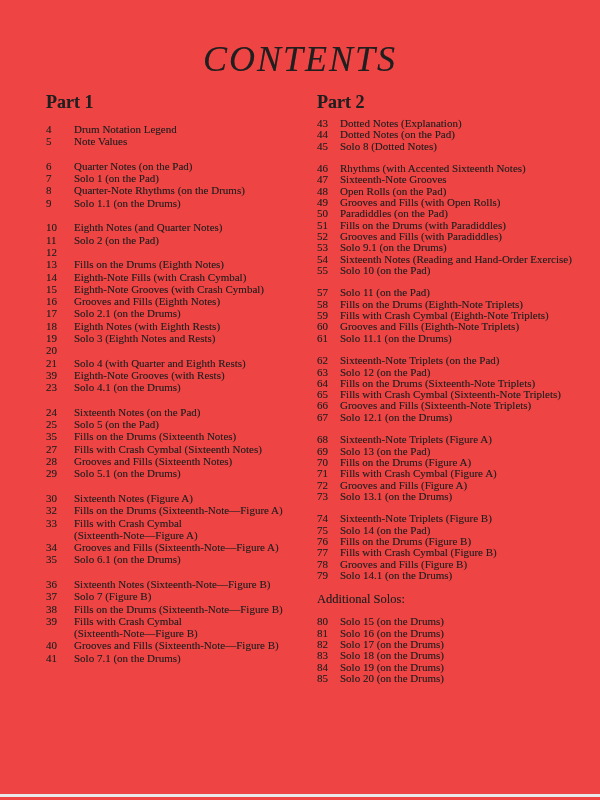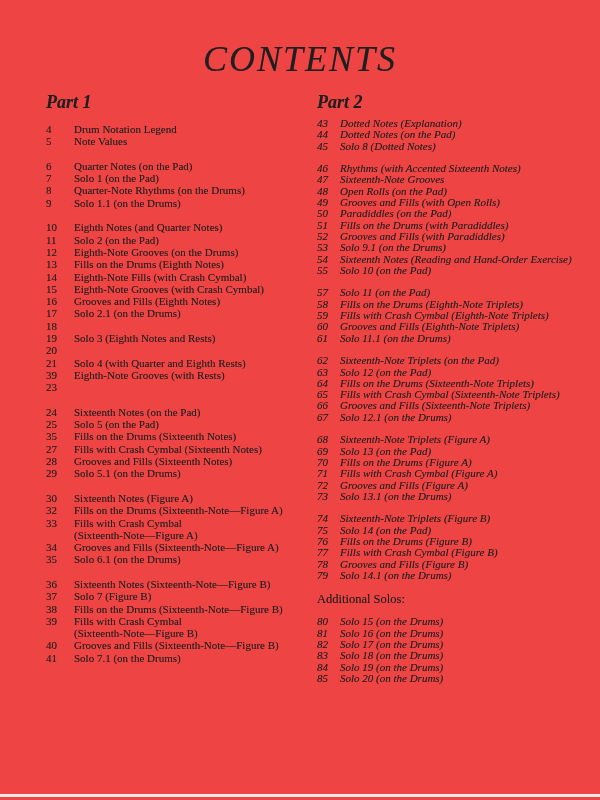"Part 1" .part-heading { font-style: italic -> none }
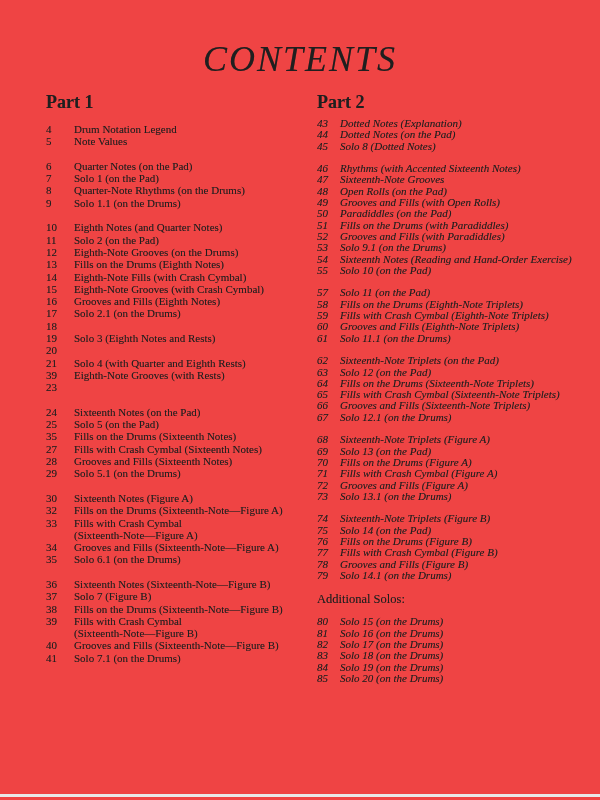"43" .col-right .group { font-style: italic -> none }
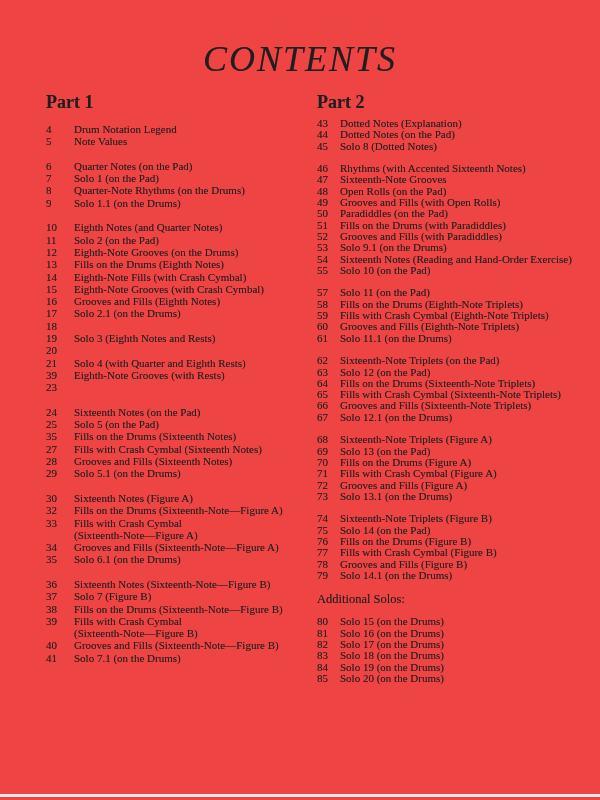"Eighth-Note Grooves (on the Drums)" span.titles { html: <span> <div>Eighth-Note Grooves (on the Drums)</div> </span> -> none }
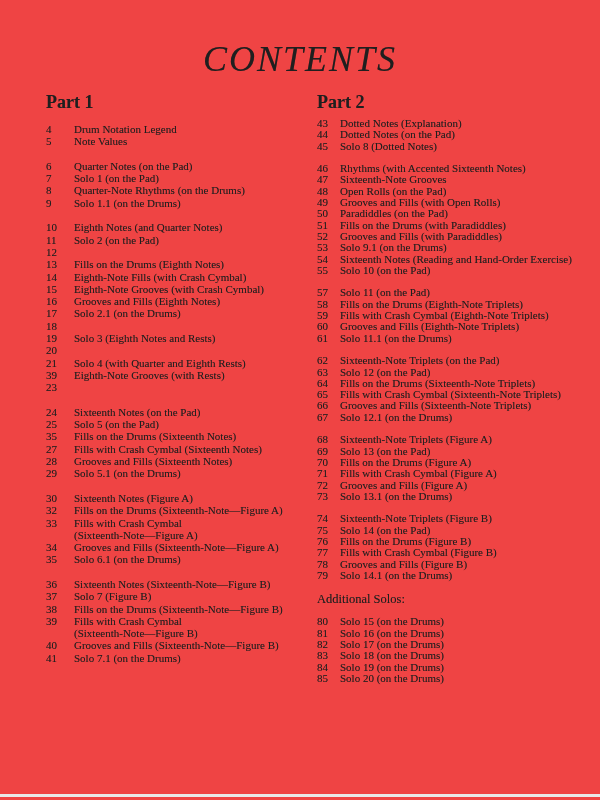"Eighth Notes (with Eighth Rests)" span.titles { html: none -> <span> <div>Eighth Notes (with Eighth Rests)</div> </span> }
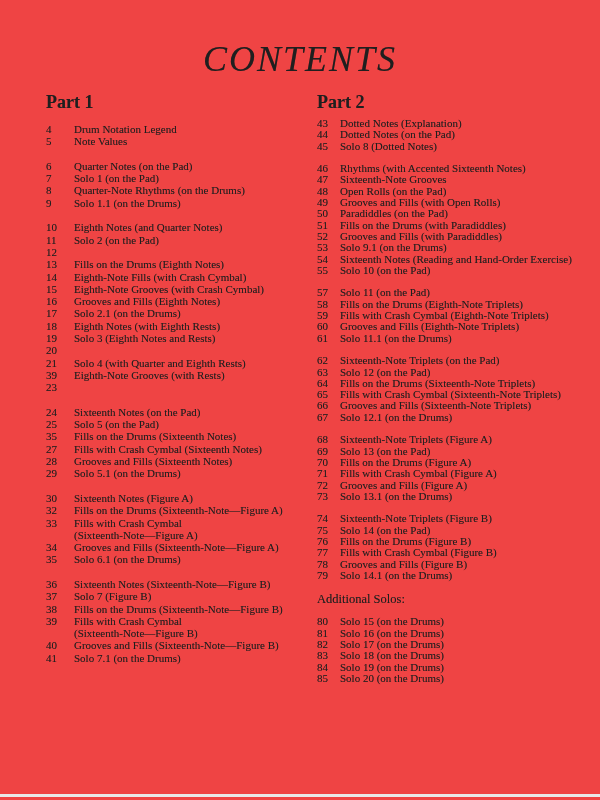"Solo 4.1 (on the Drums)" span.titles { html: none -> <span> <div>Solo 4.1 (on the Drums)</div> </span> }
